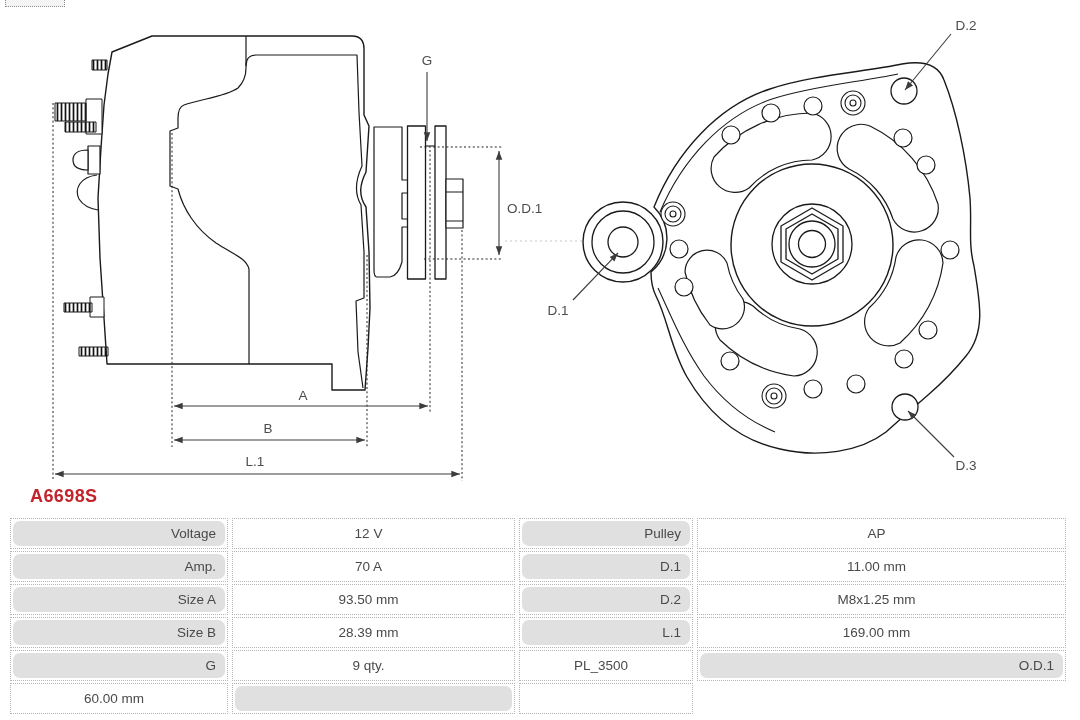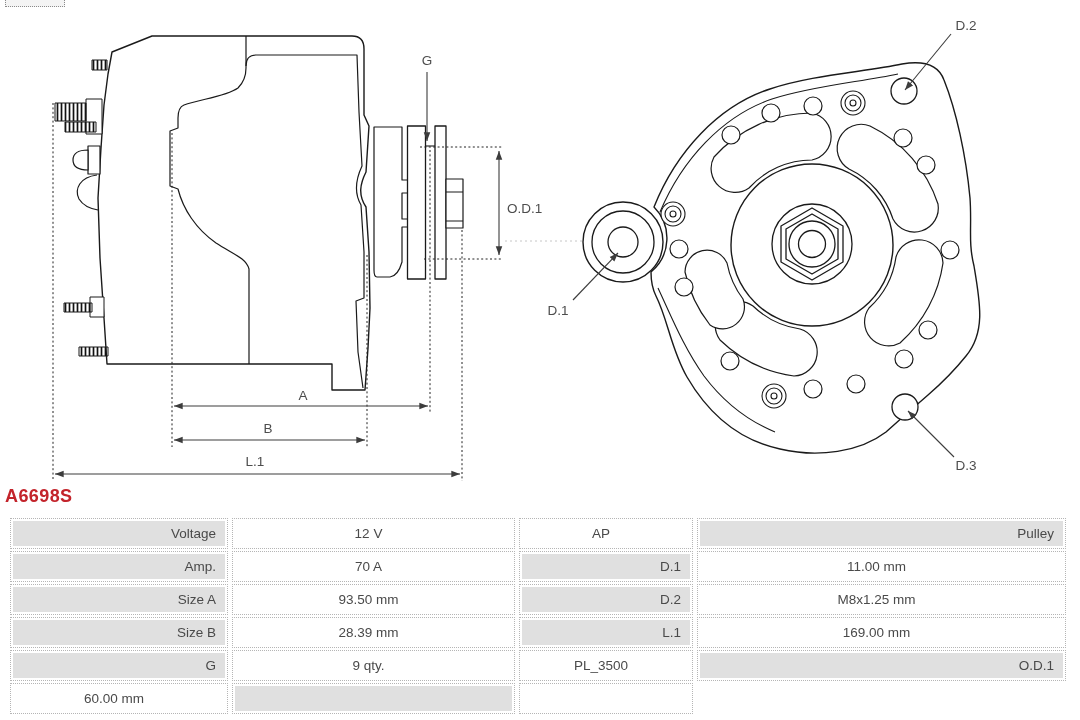"A6698S" #part-number { left: 5px -> 30px }
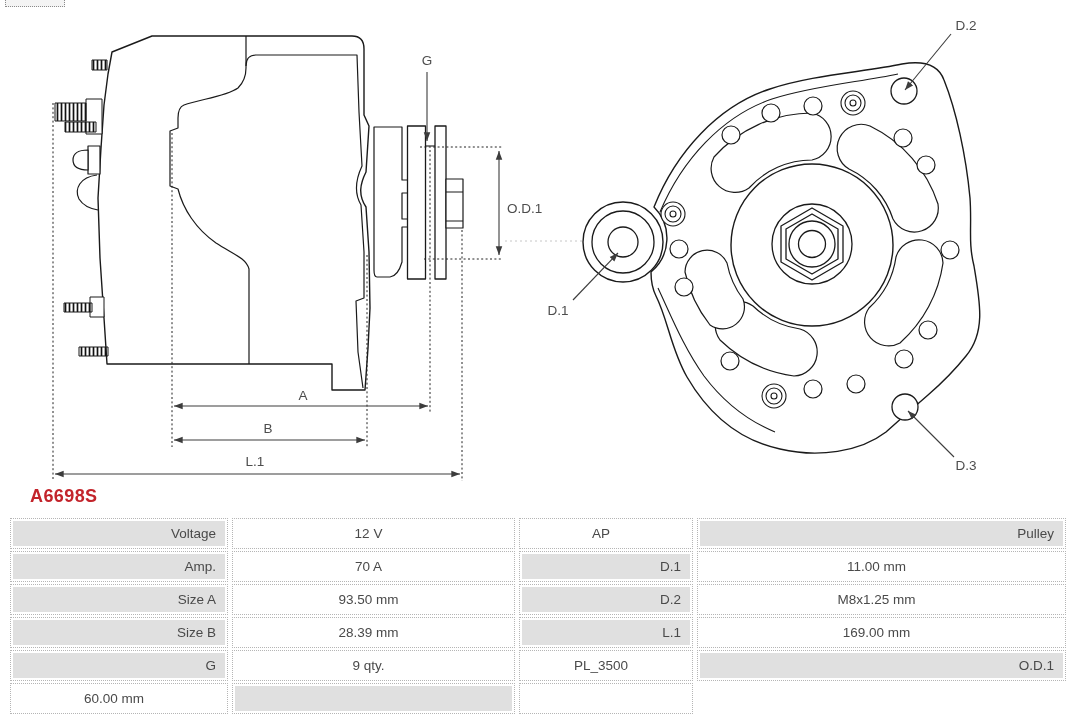"Voltage" .cell .fill { border-radius: none -> 7px }
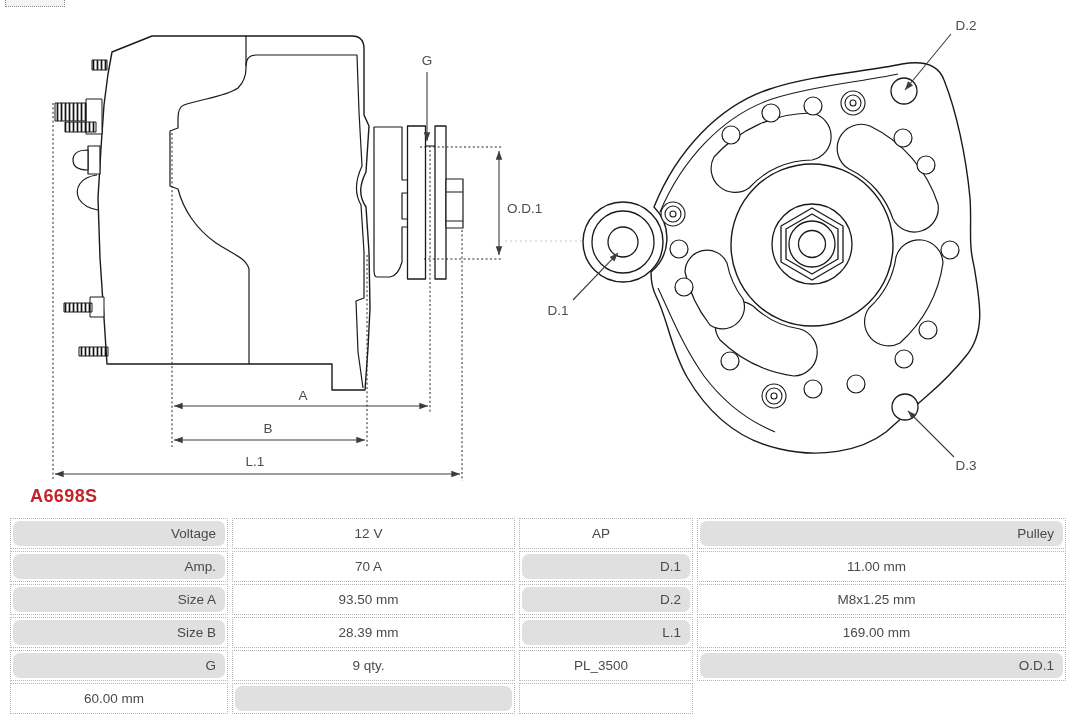"AP" div.cell { order: before "Pulley" -> after "Pulley" }
